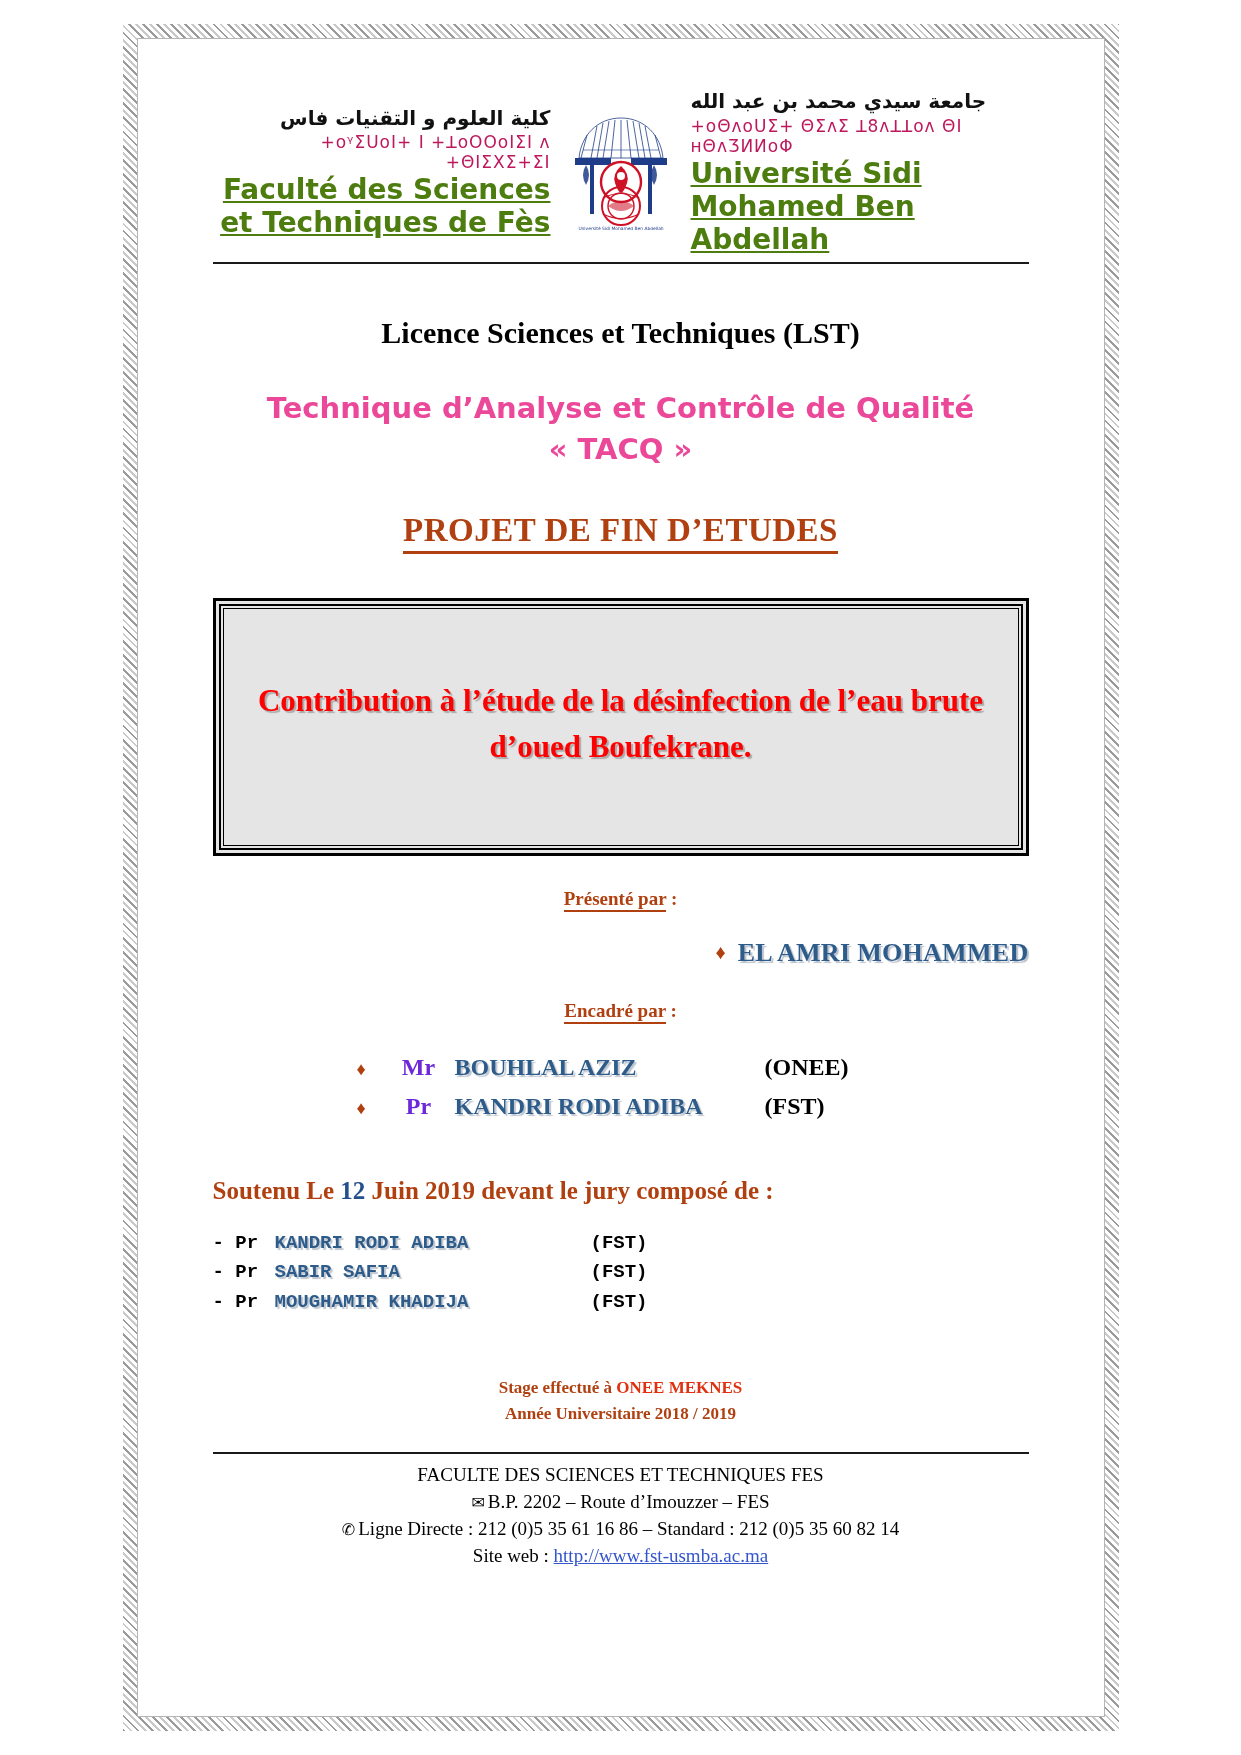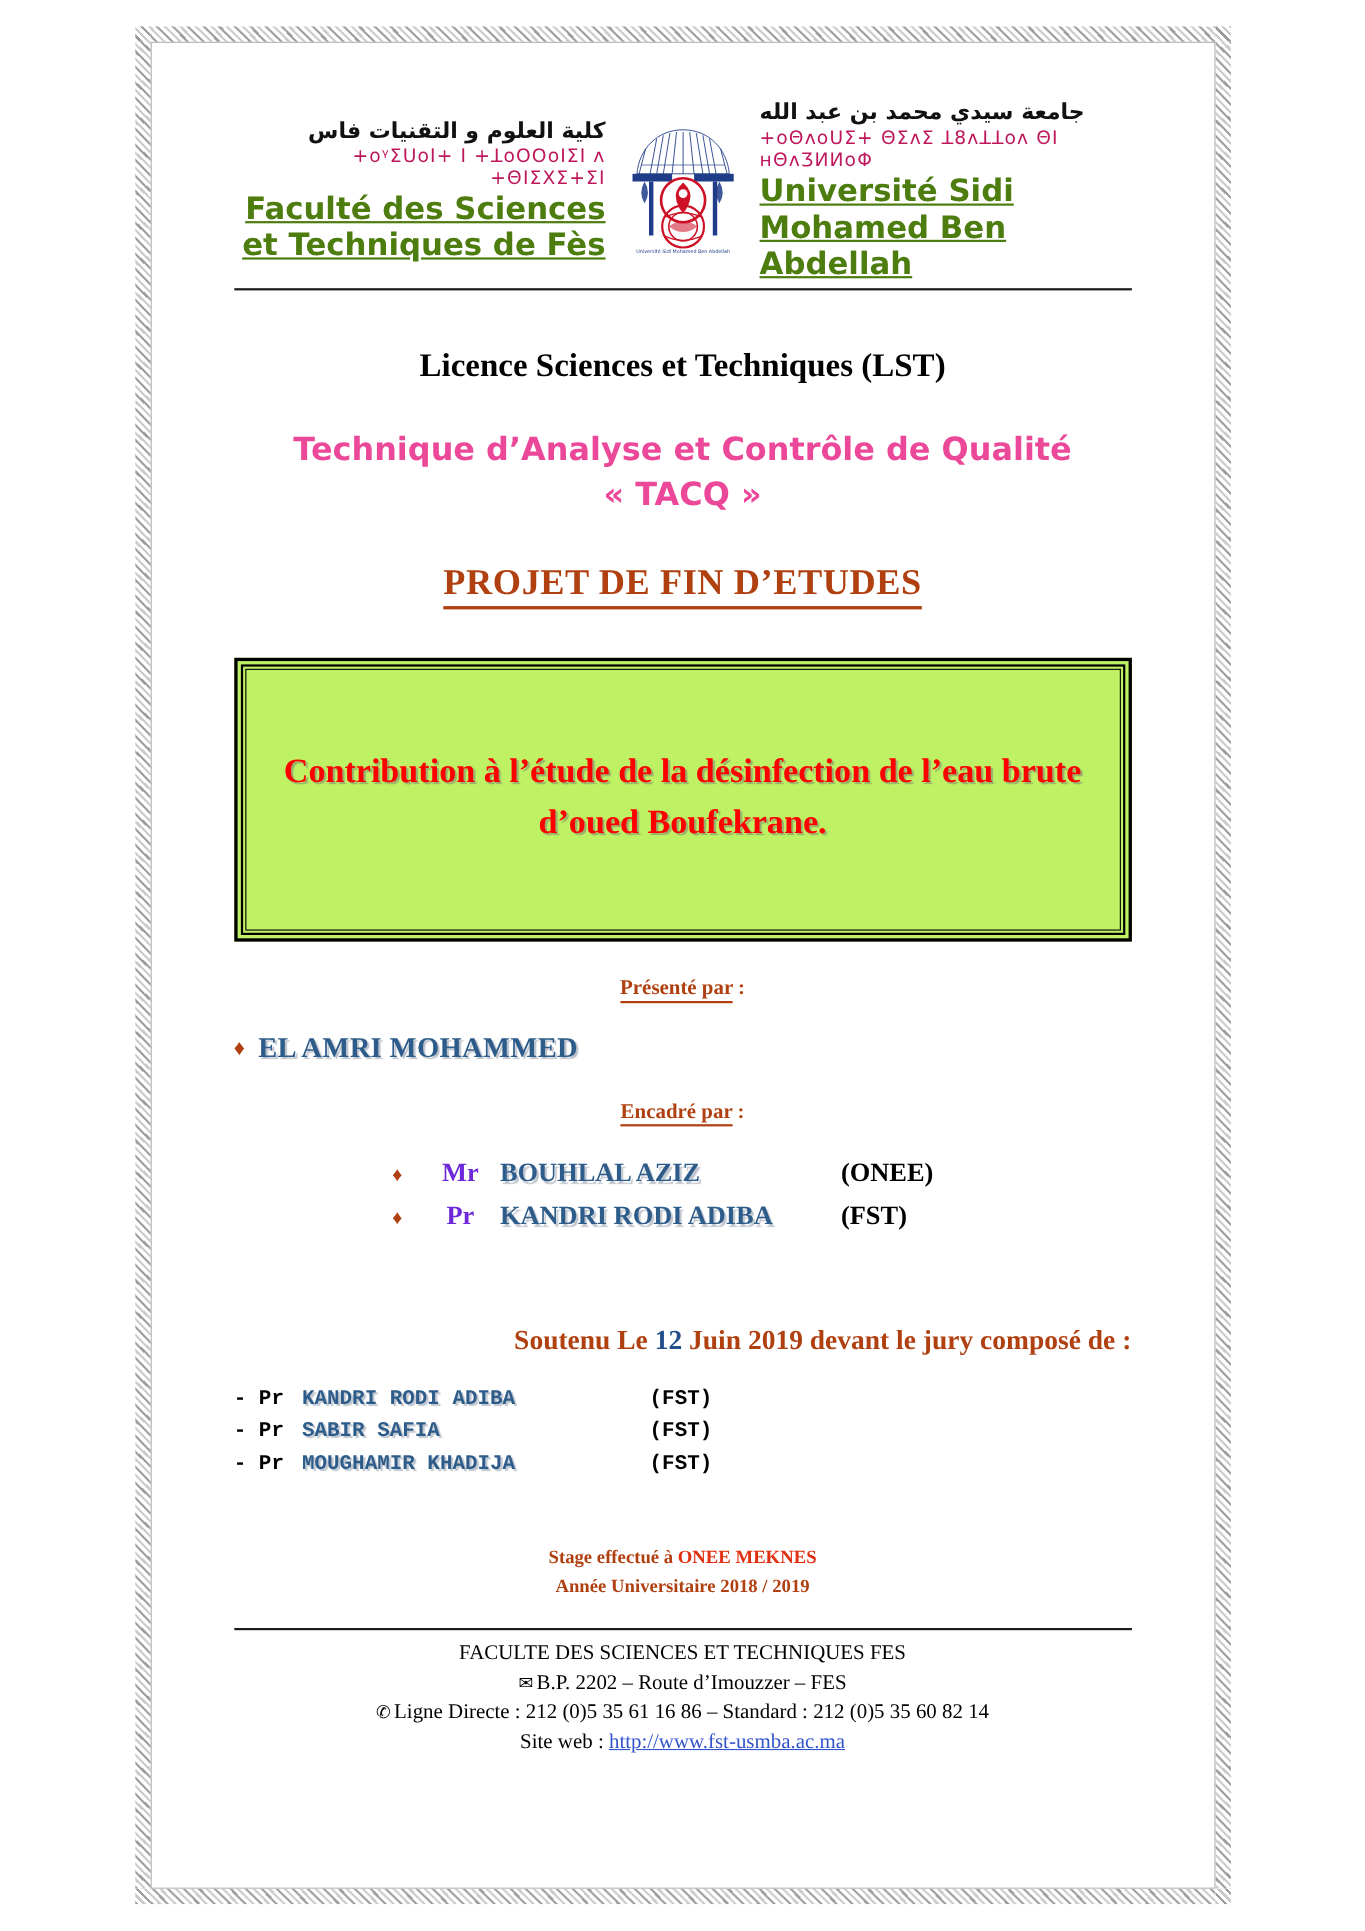"Contribution à l’étude de la" .title-box { background: #bef264 -> #e5e5e5 }
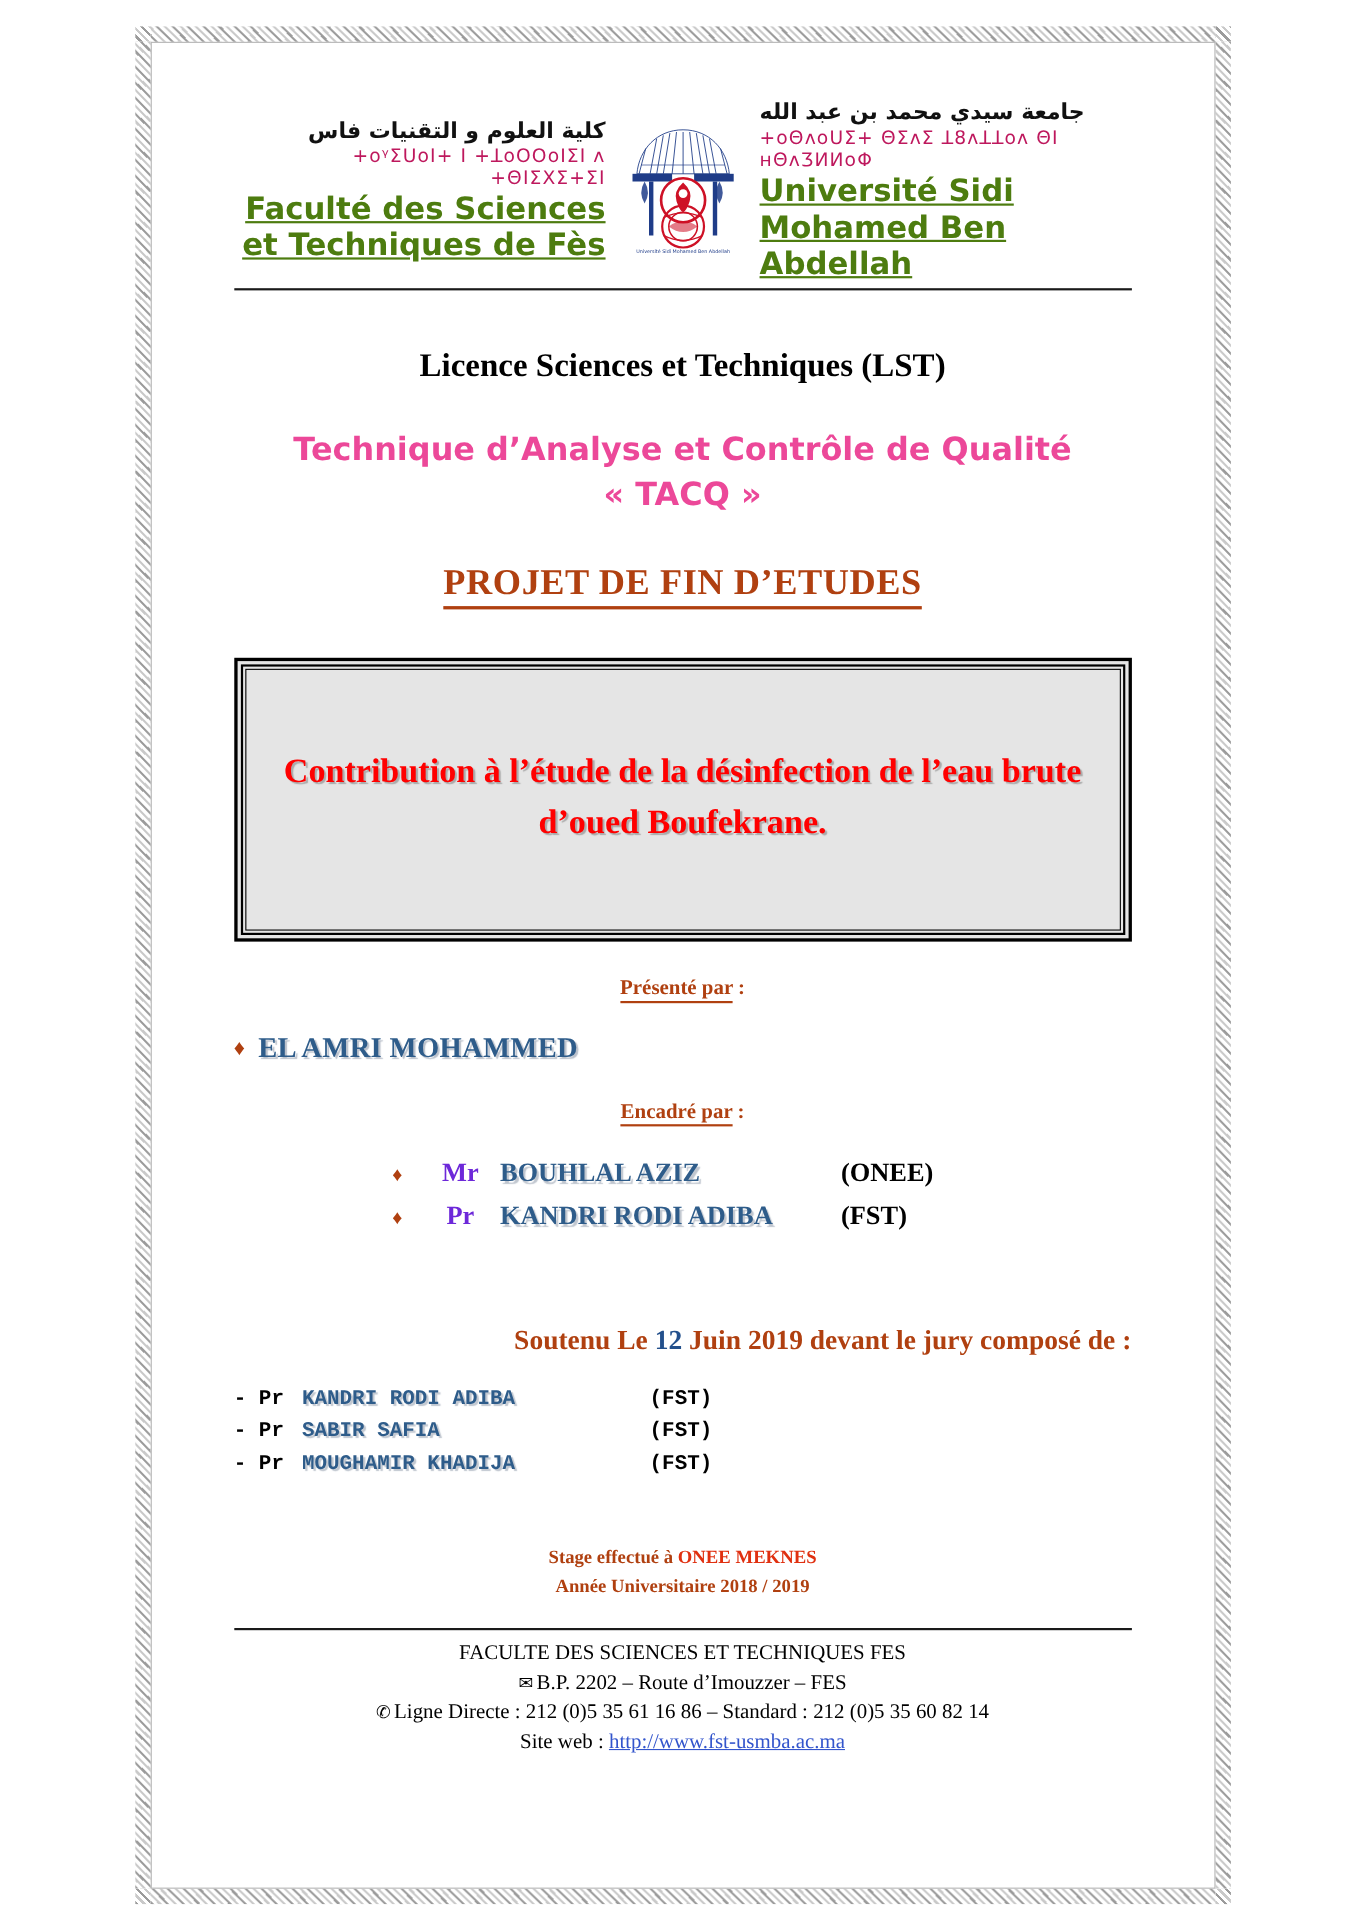"♦ EL AMRI MOHAMMED" .student-row { text-align: left -> right }
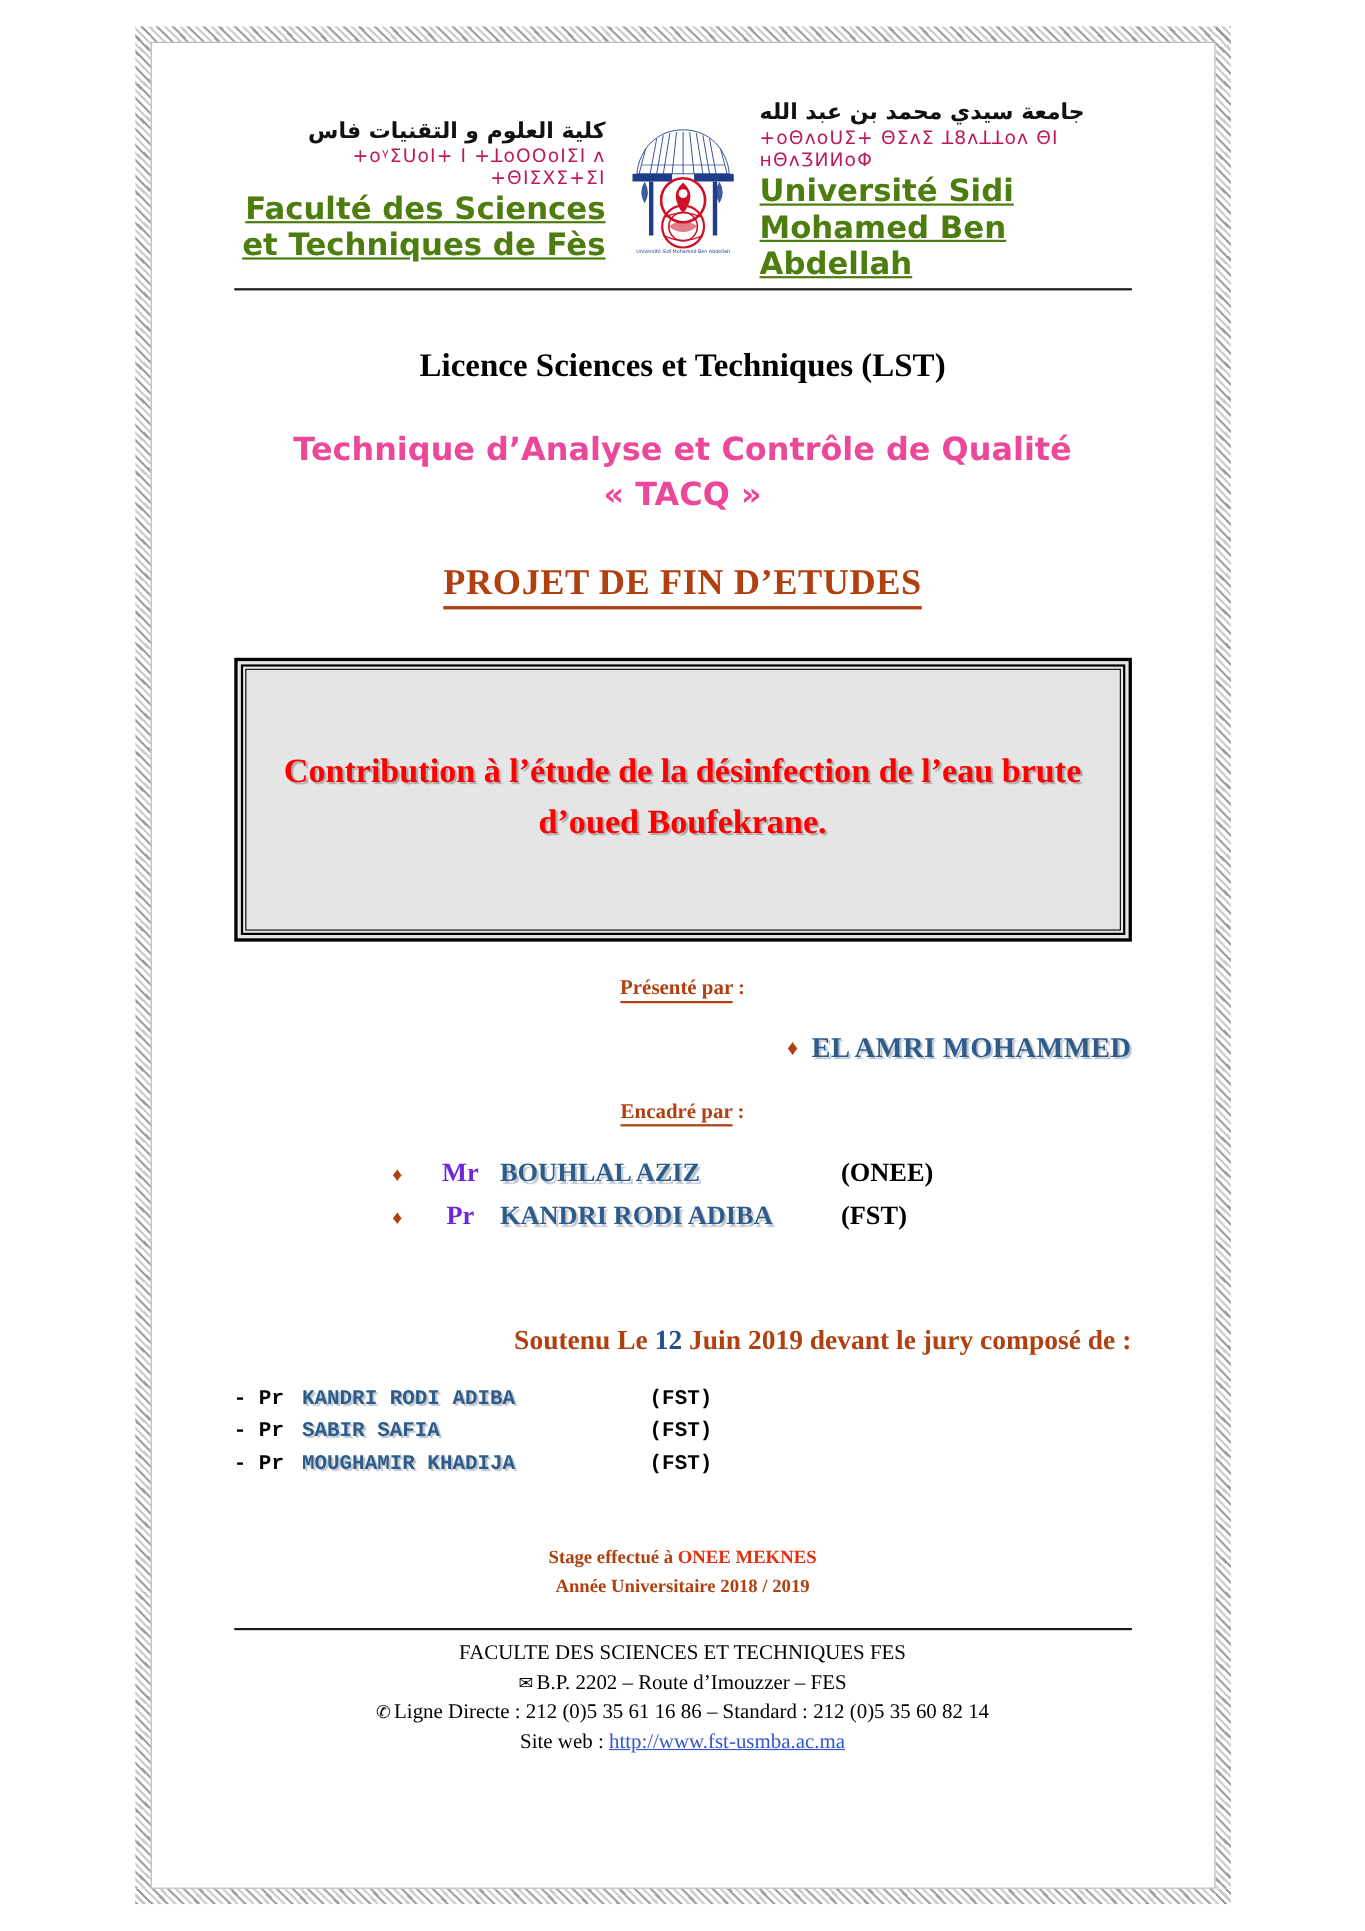"Soutenu Le 12 Juin 2019" .jury-head { margin-top: 80px -> 52px; text-align: right -> left }
